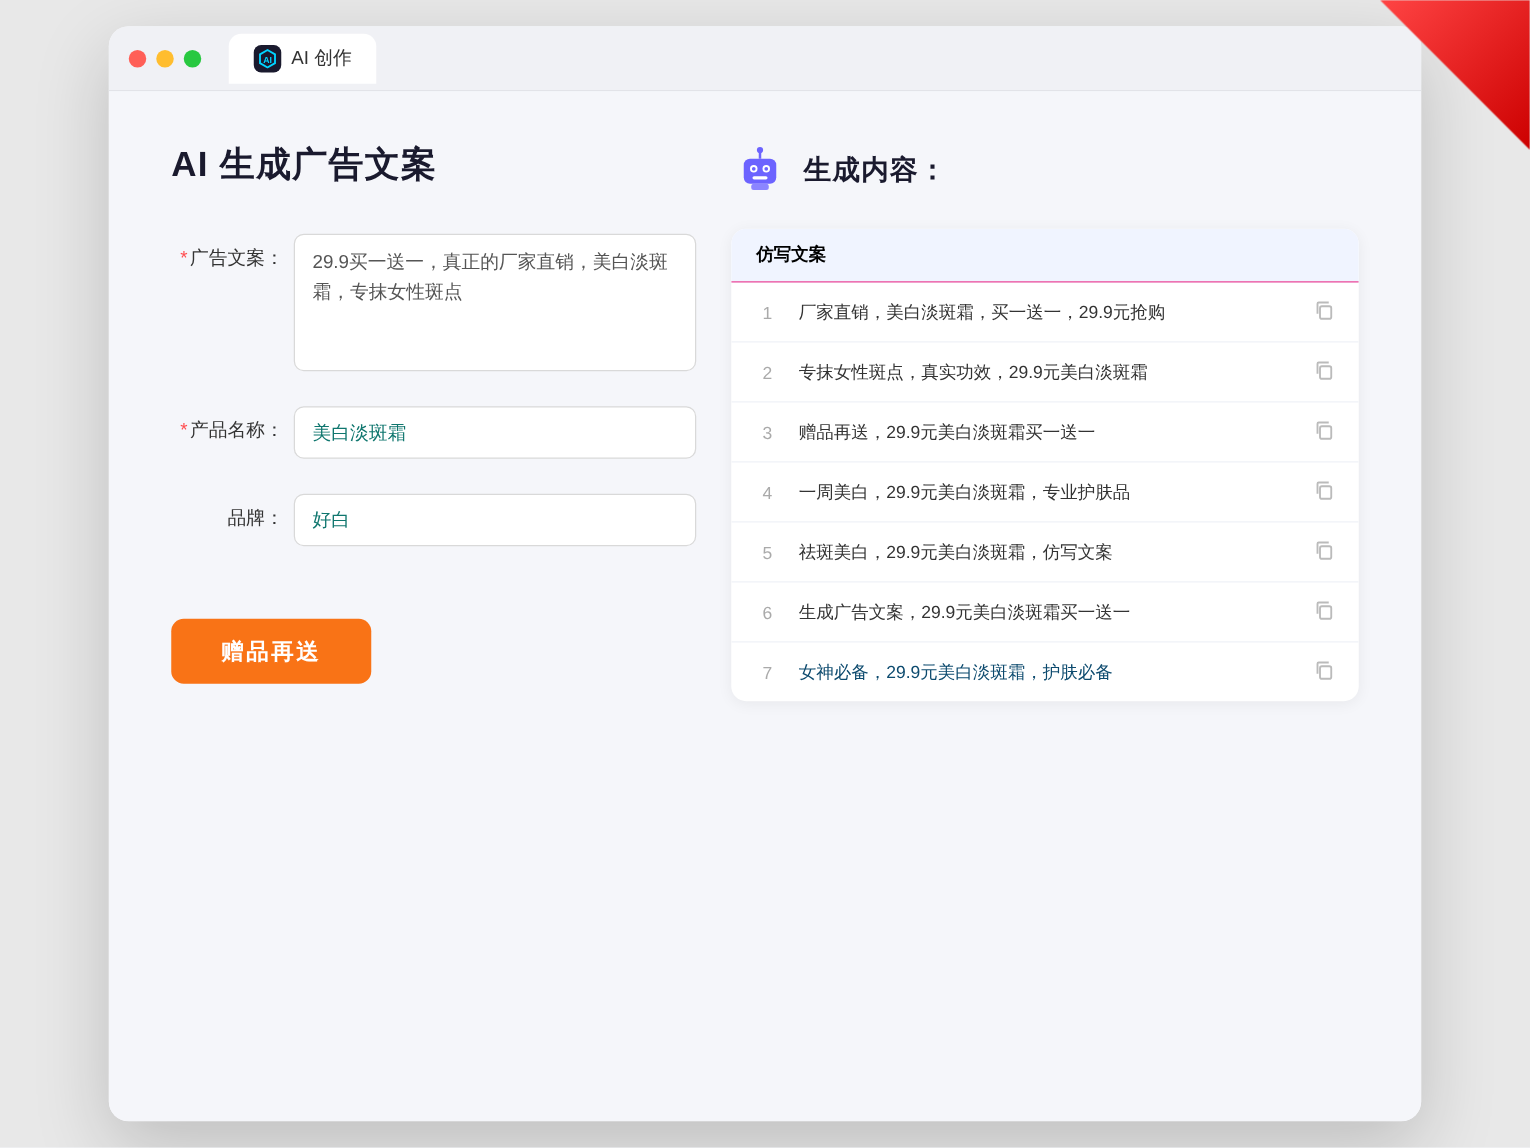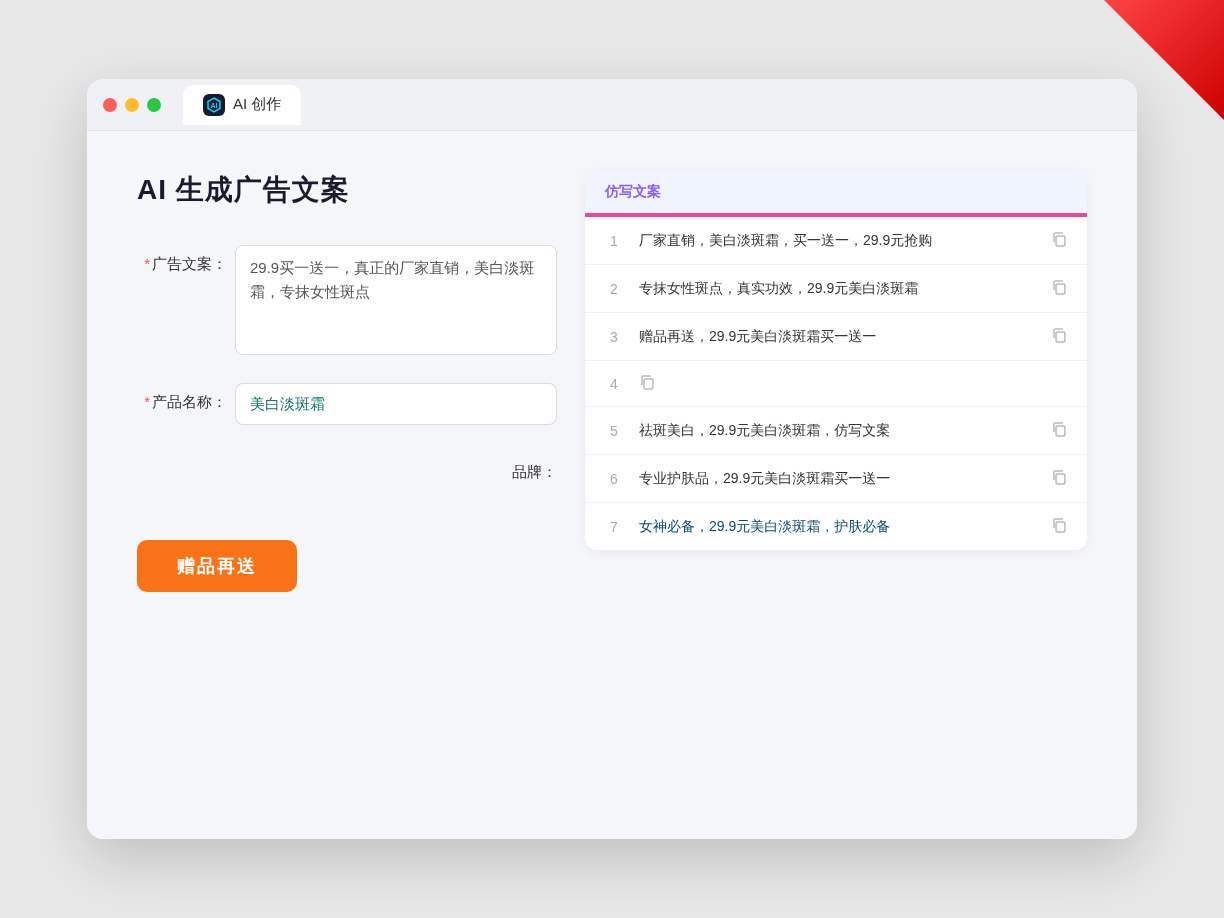"AI 创作" .browser-window { height: 760px -> 876px }
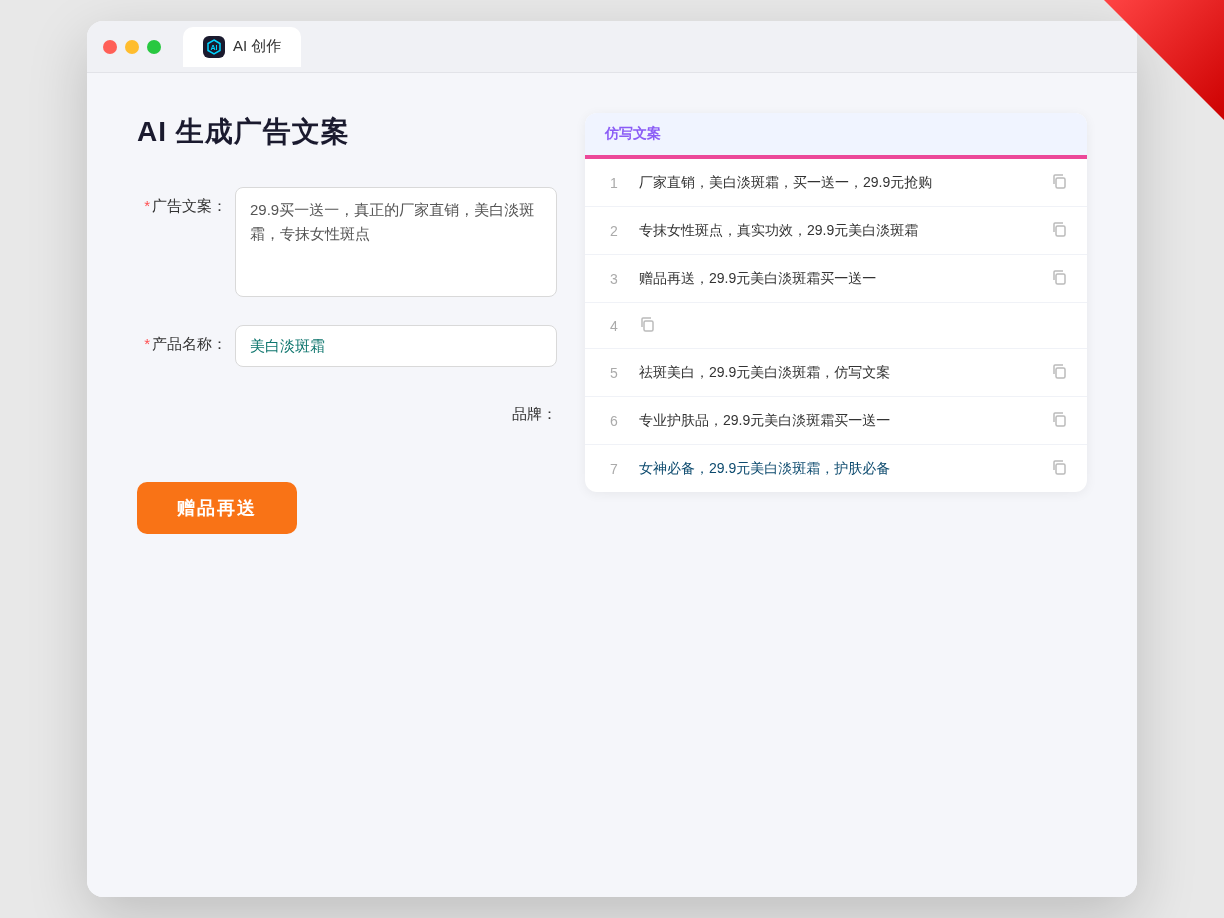"生成内容：" div.result-header { html: none -> <div> <svg> <rect></rect> <circle></circle> <circle></circle> <circle></circle> <circle></circle> <rect></rect> <line></line> <circle></circle> <rect></rect> </svg> <span>生成内容：</span> </div> }
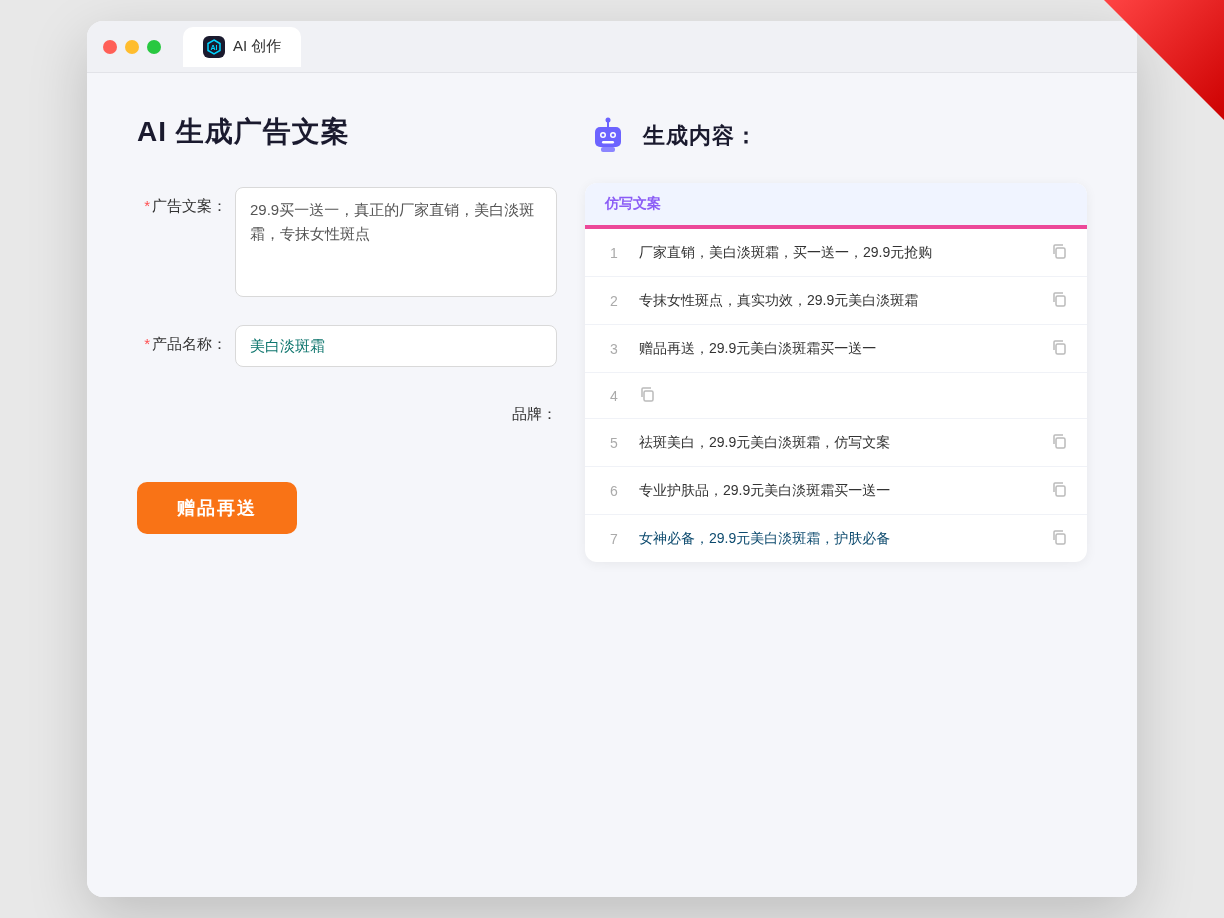"仿写文案" .table-header { border-bottom: 4px solid #ec4899 -> 1px solid #ec4899; color: #8b5cf6 -> #000000 }
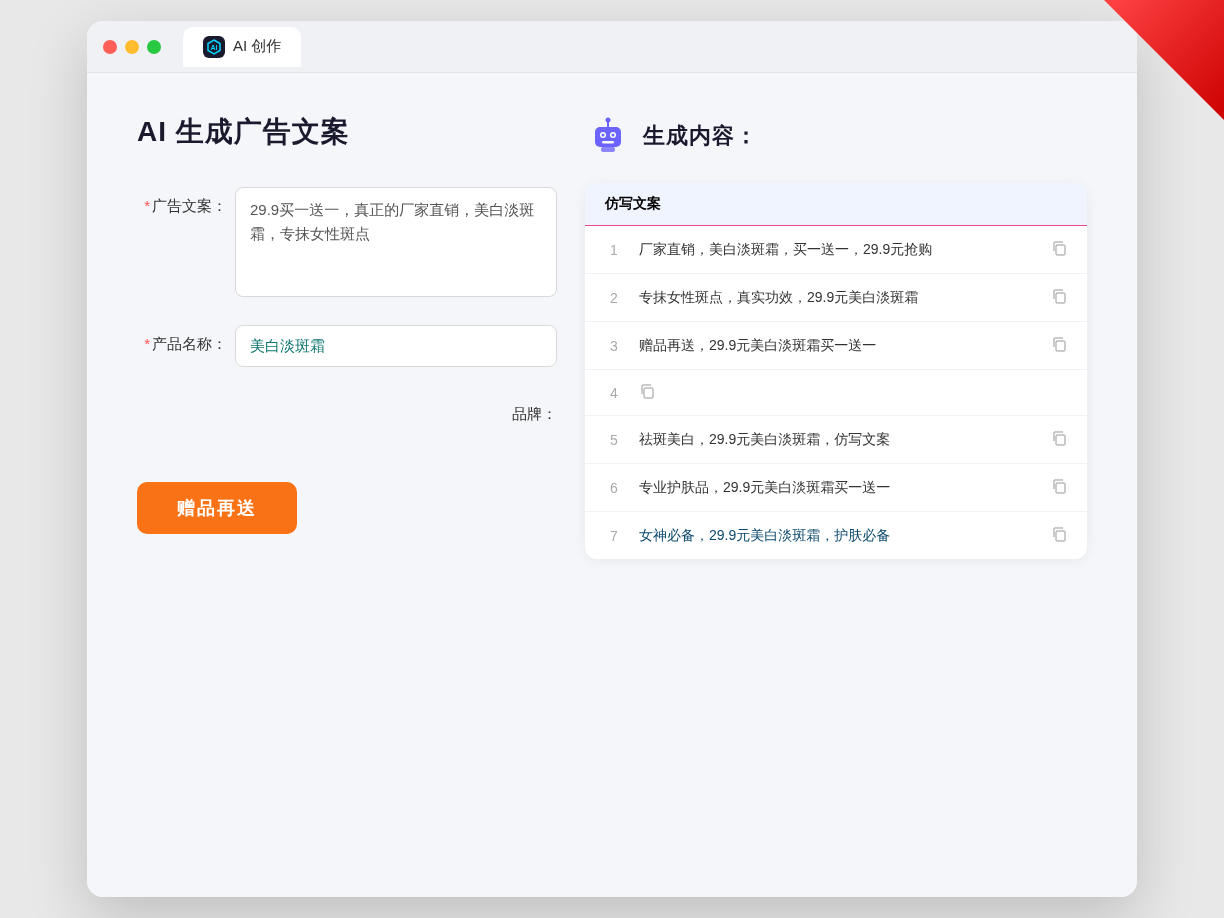"一周美白，29.9元美白淡斑霜，专业护肤品" span.row-text { html: none -> <span>一周美白，29.9元美白淡斑霜，专业护肤品</span> }
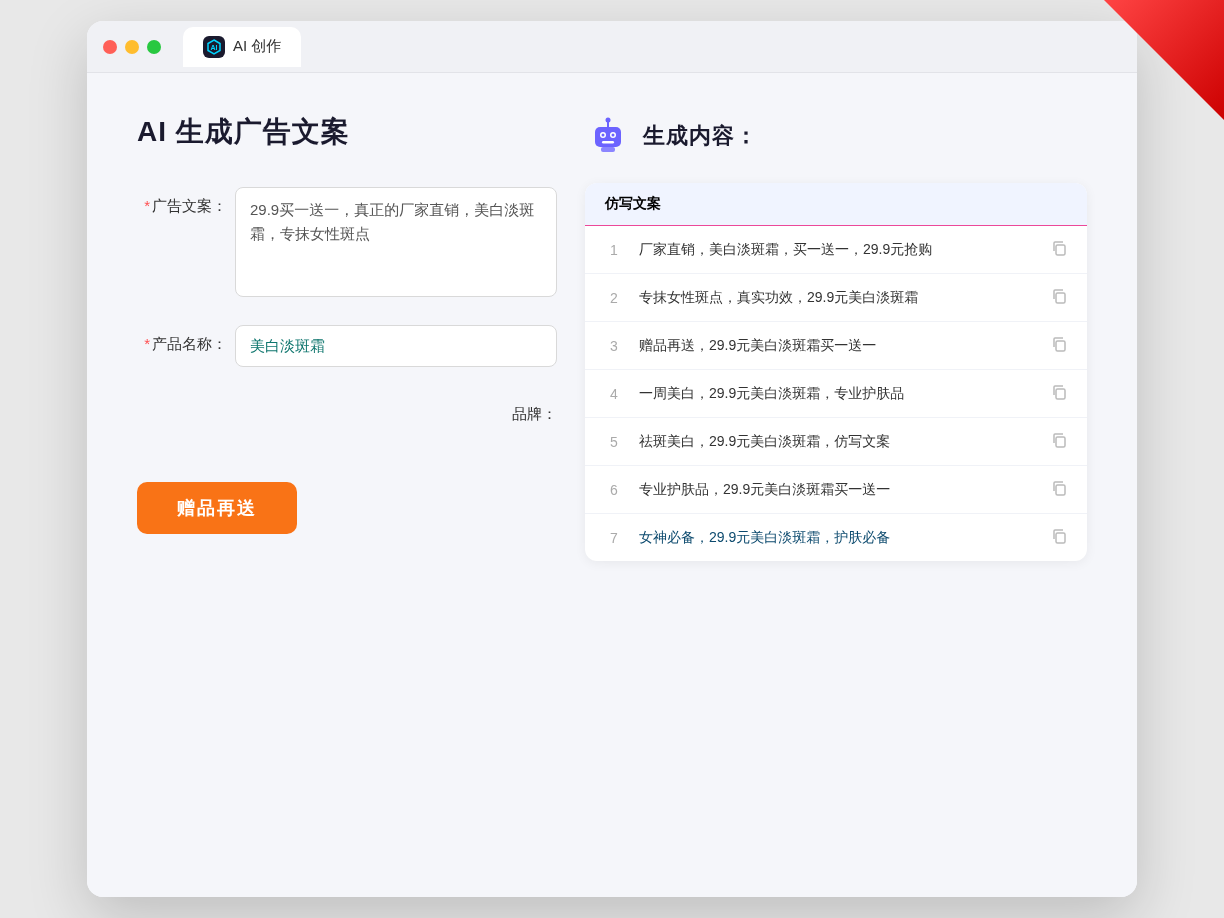"好白" input.form-input { html: none -> <input> }
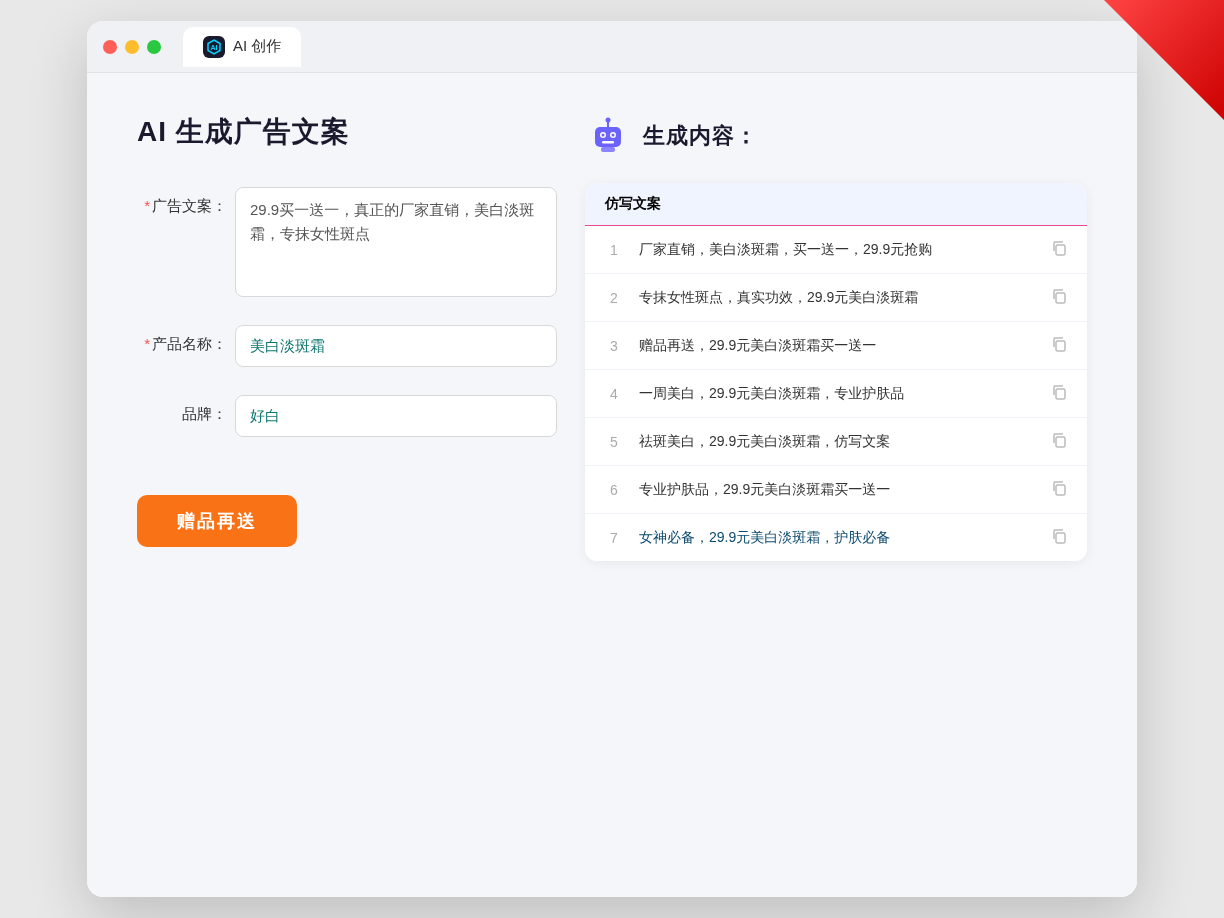"专业护肤品，29.9元美白淡斑霜买一送一" span.row-text { text: 专业护肤品 -> 生成广告文案 }
